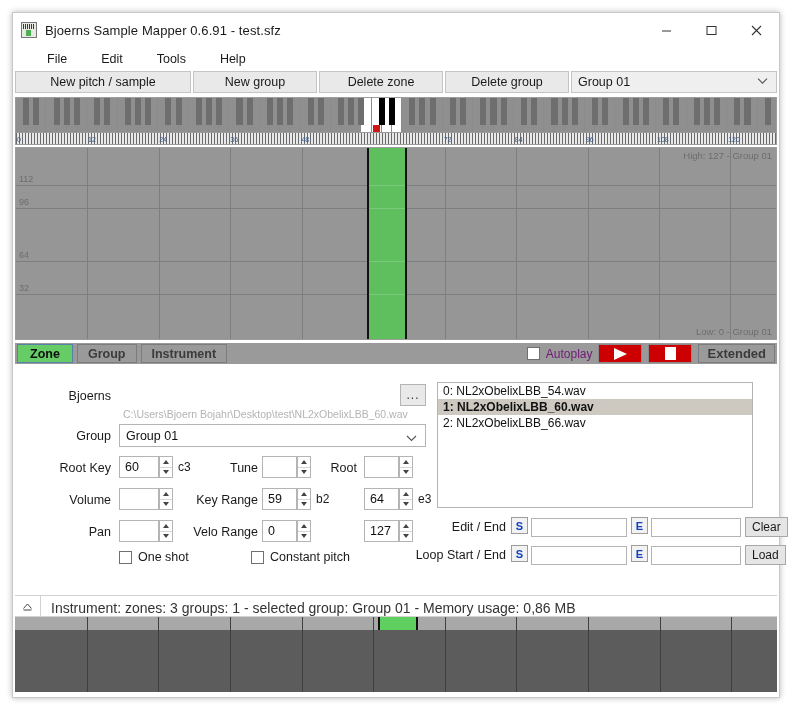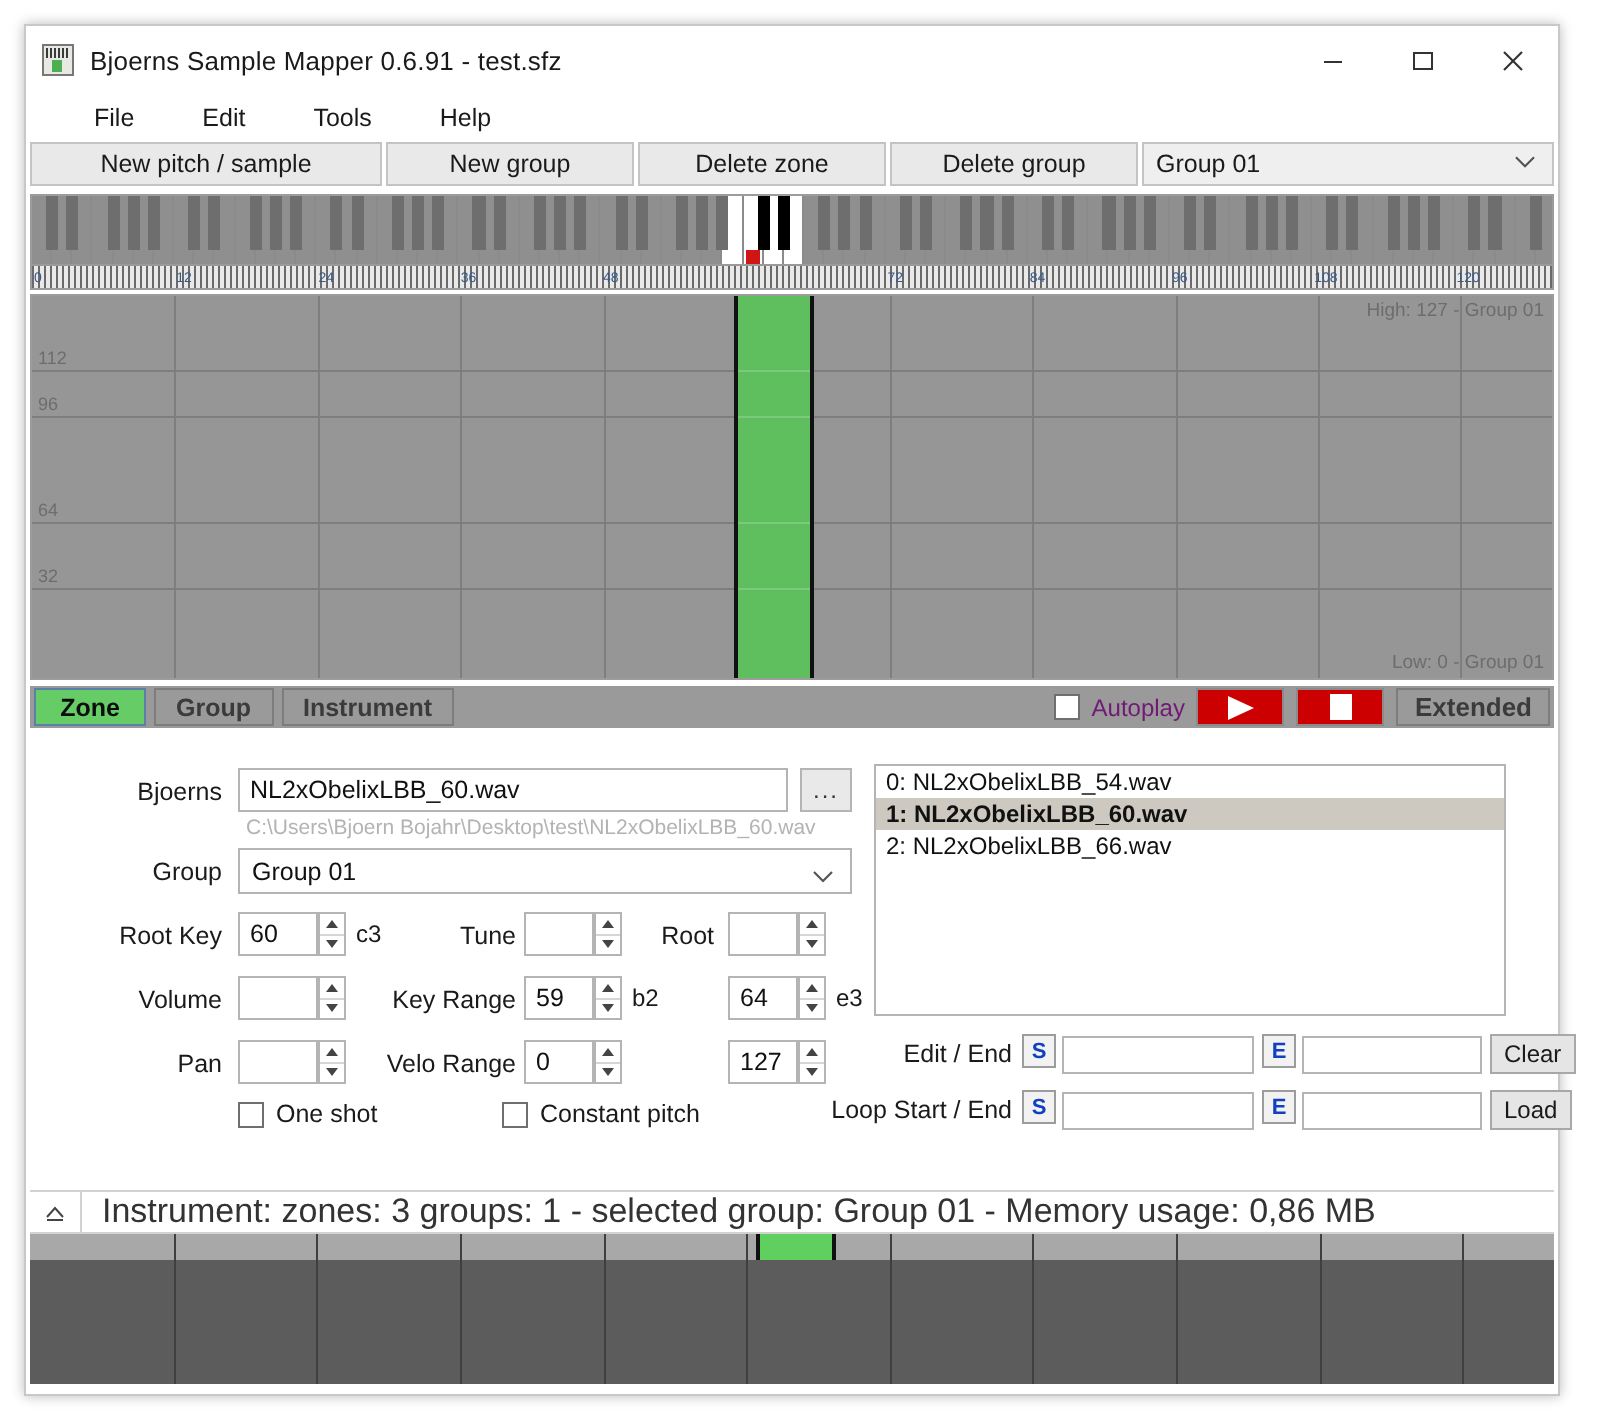"NL2xObelixLBB_60.wav" div.txt { html: <div>NL2xObelixLBB_60.wav</div> -> none }
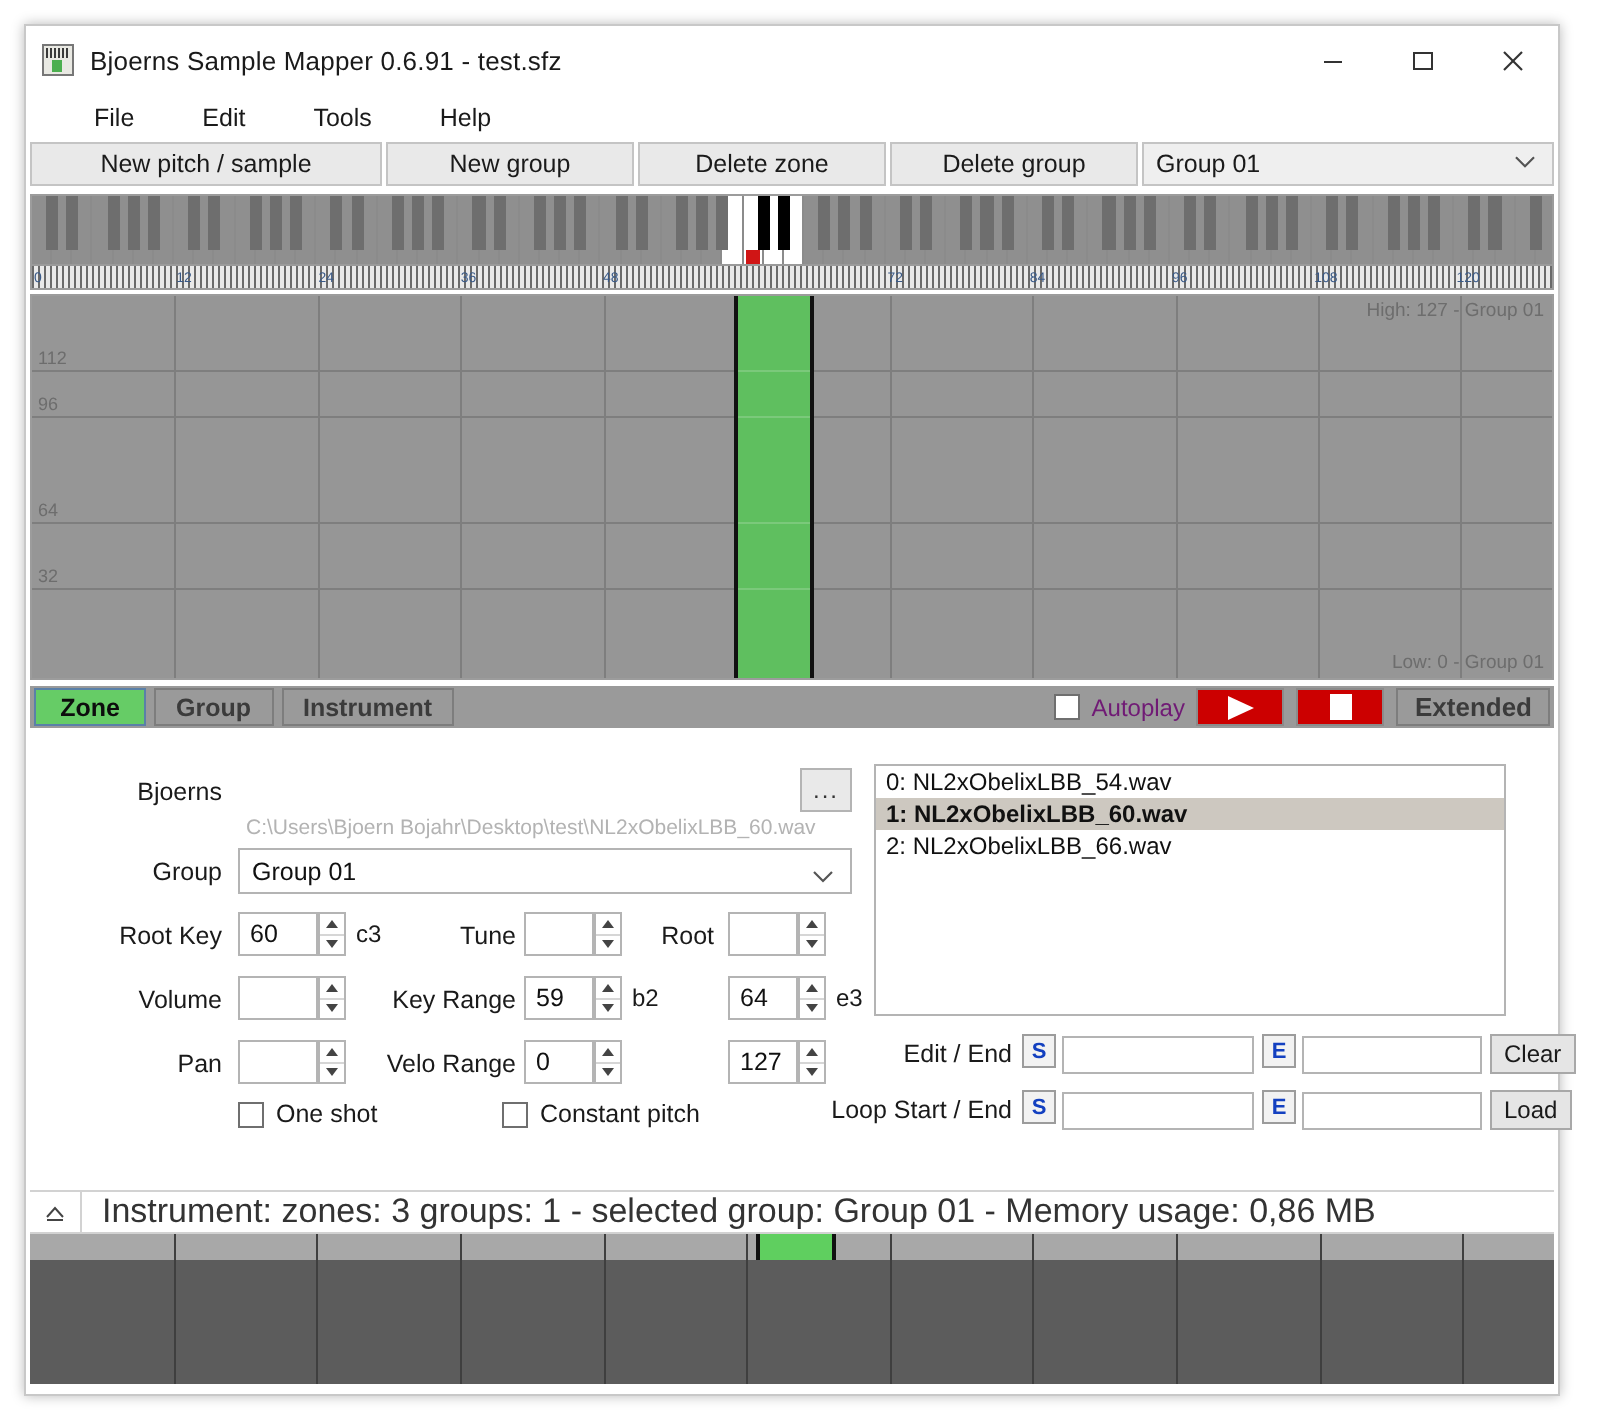"Instrument: zones: 3 groups: 1" .statusbar { font-size: 17px -> 14px }
